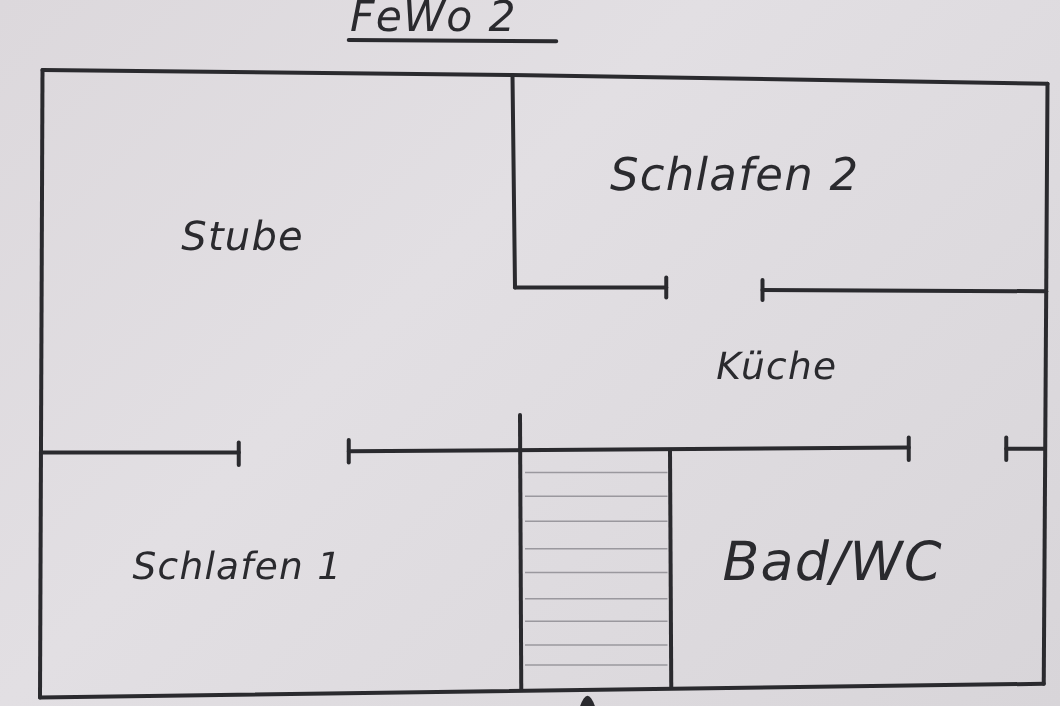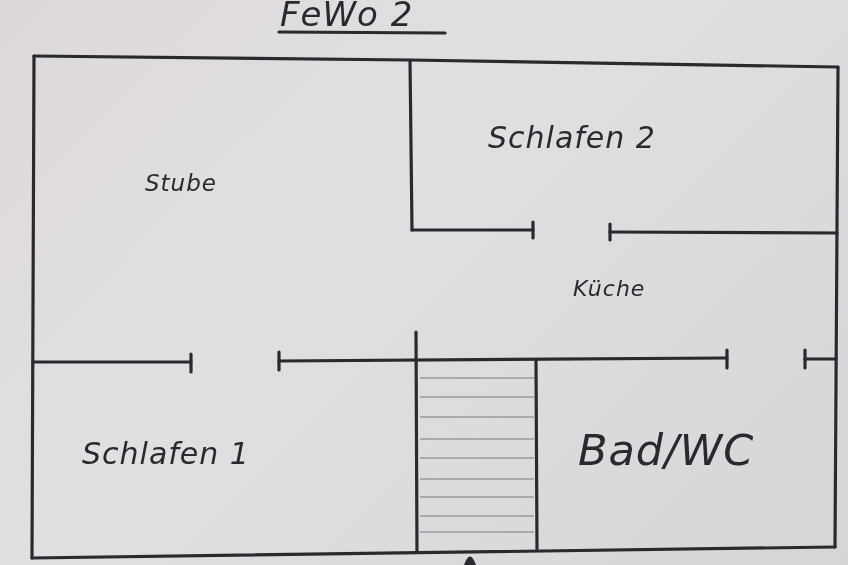"Schlafen 2" #schlafen2 { font-size: 30px -> 36px }
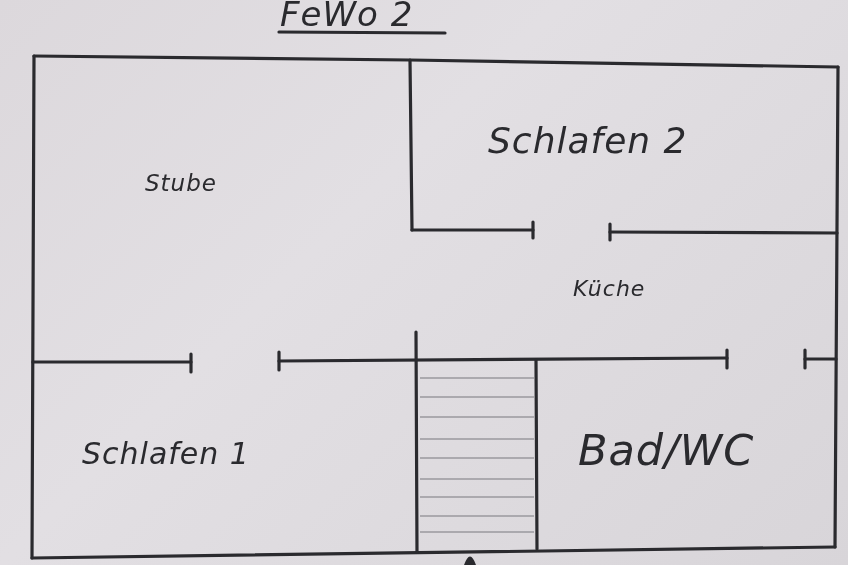"Stube" #stube { font-size: 23px -> 32px }
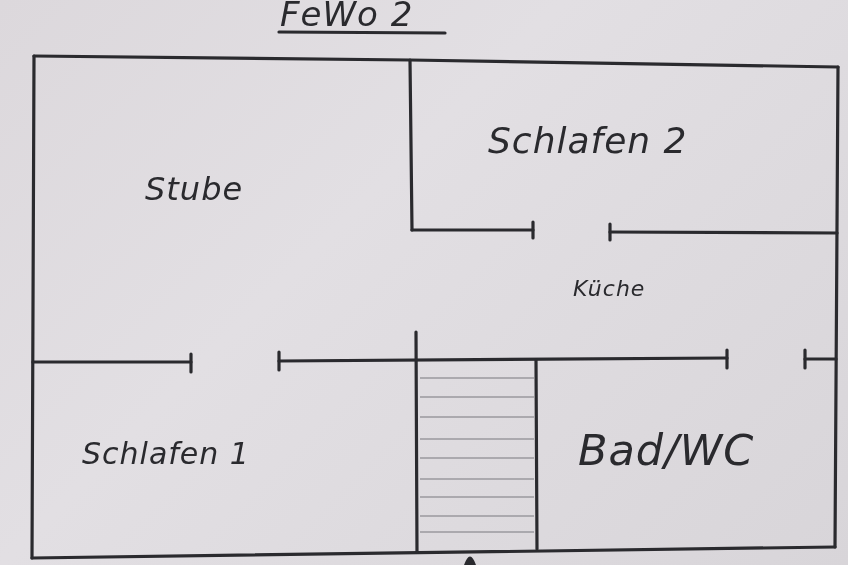"Küche" #kueche { font-size: 22px -> 30px }
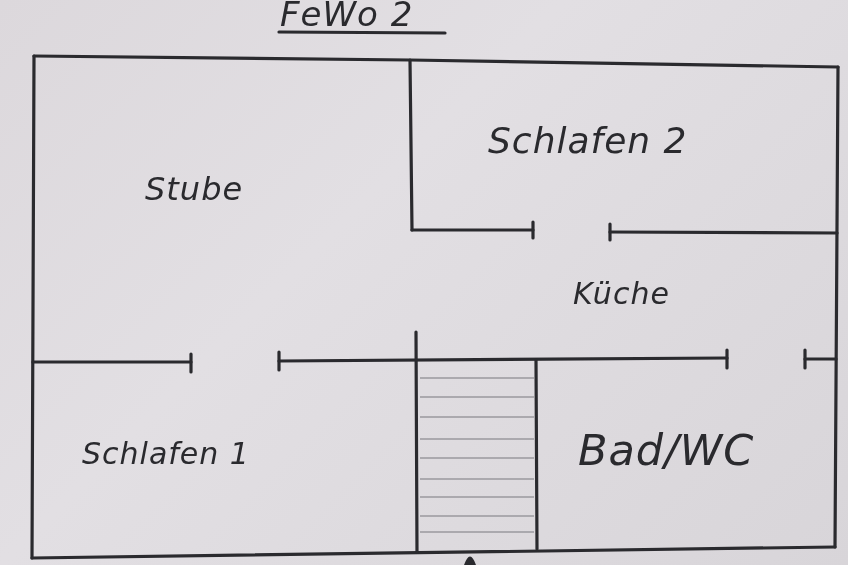"Schlafen 1" #schlafen1 { left: 82px -> 106px }
